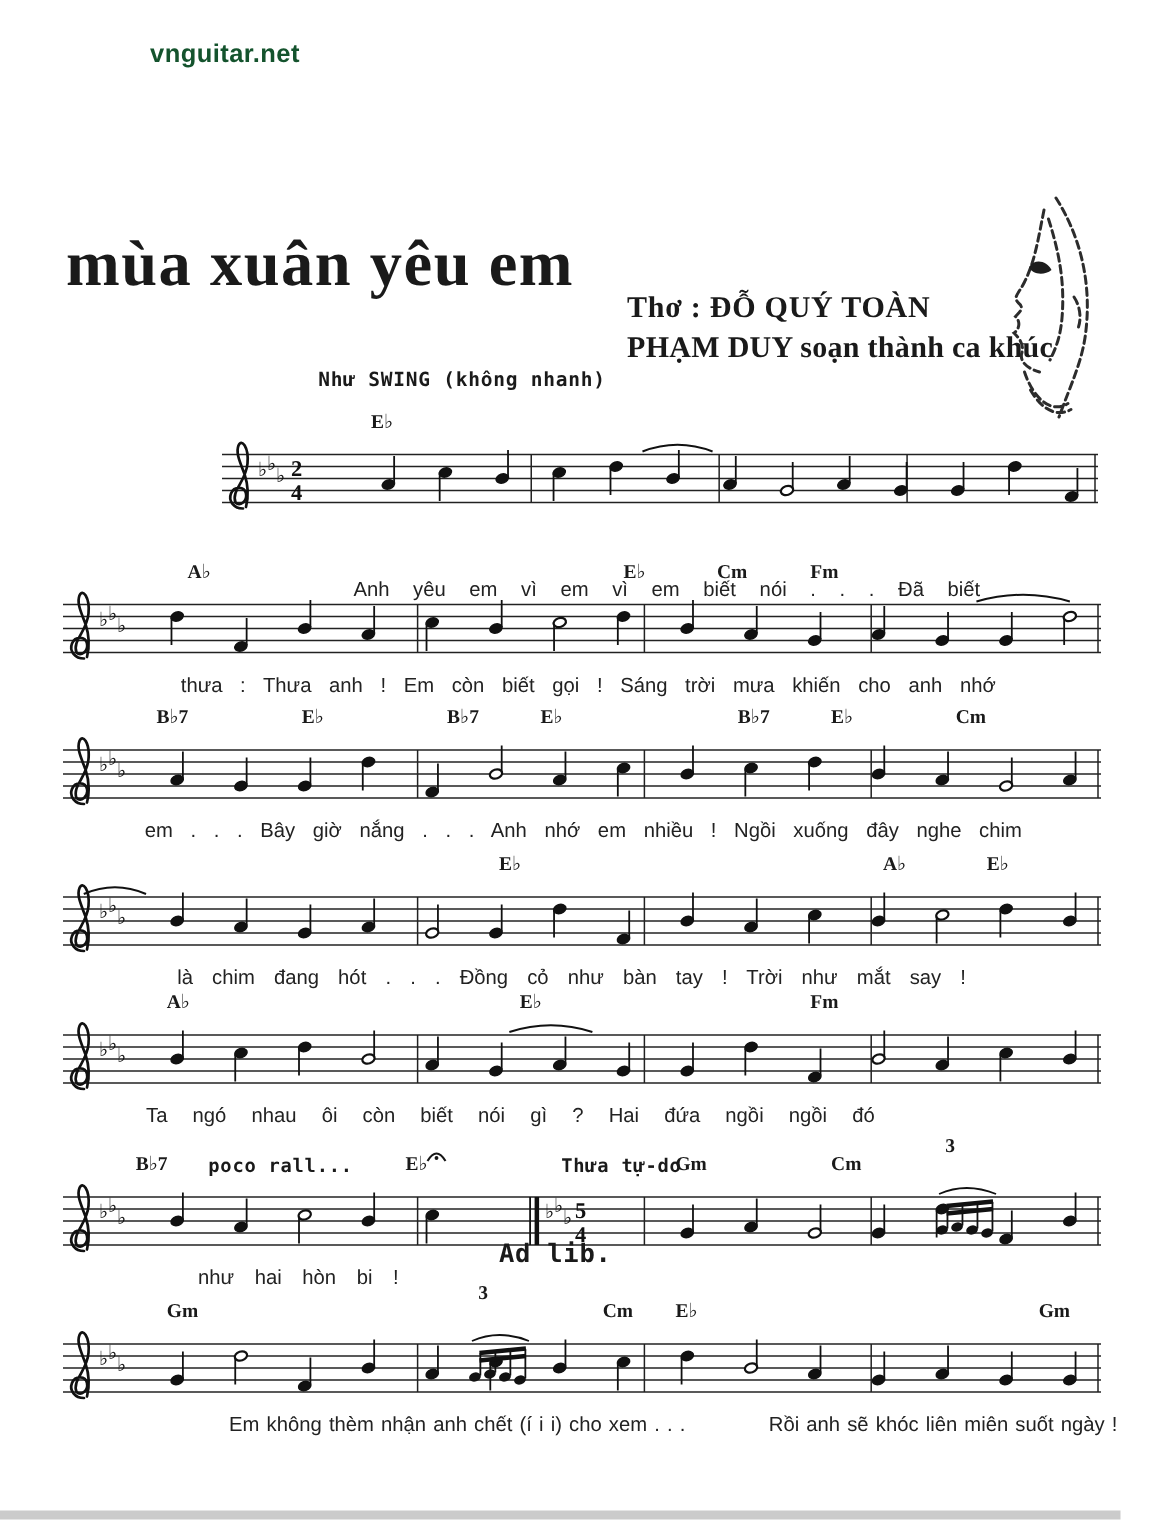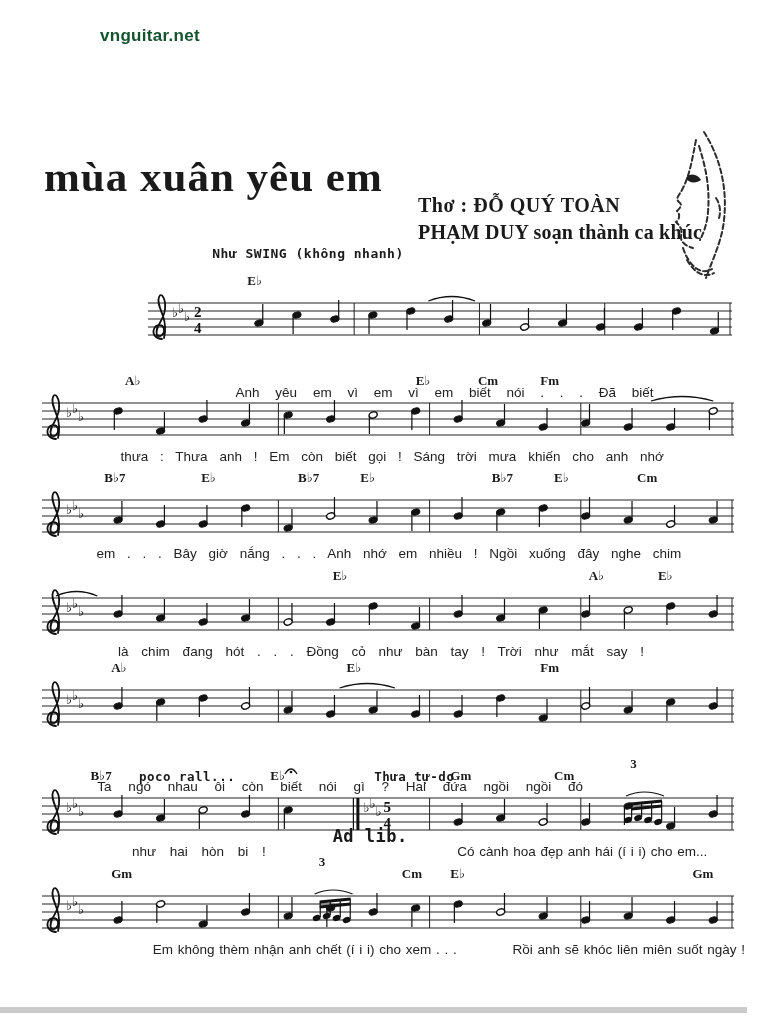"Ta ngó nhau ôi còn" span.lyric { margin-top: 43px -> none }
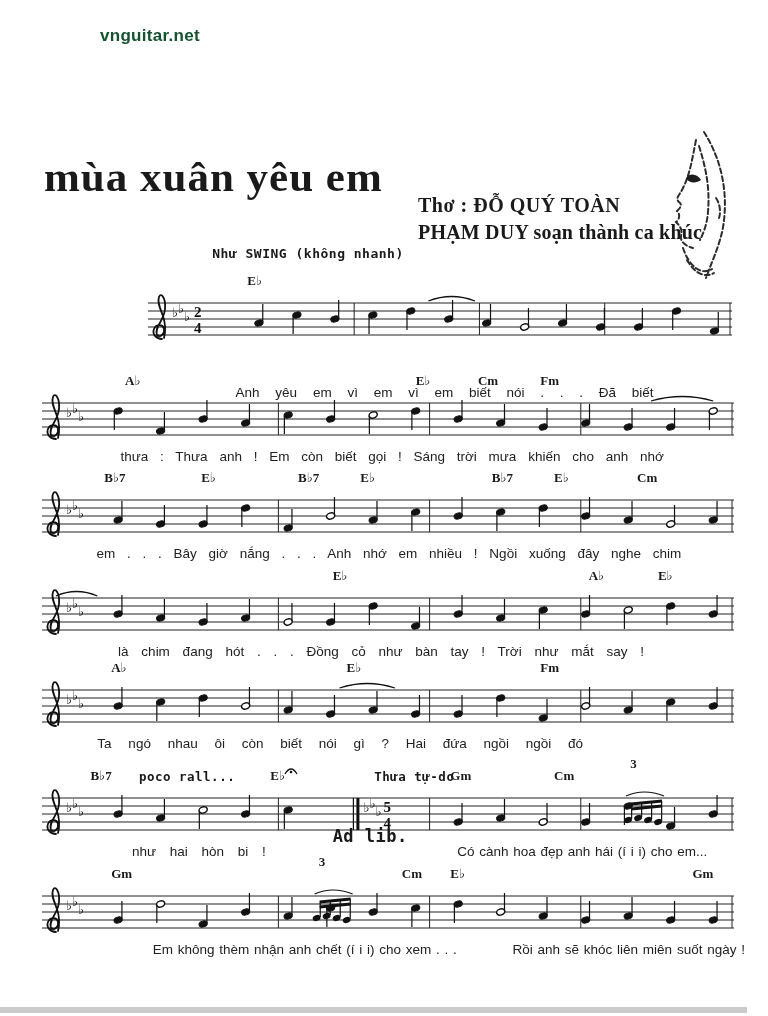"Có cành hoa đẹp anh" span.lyric { html: <span>Có cành hoa đẹp anh hái (í i i) cho em...</span> -> none }
